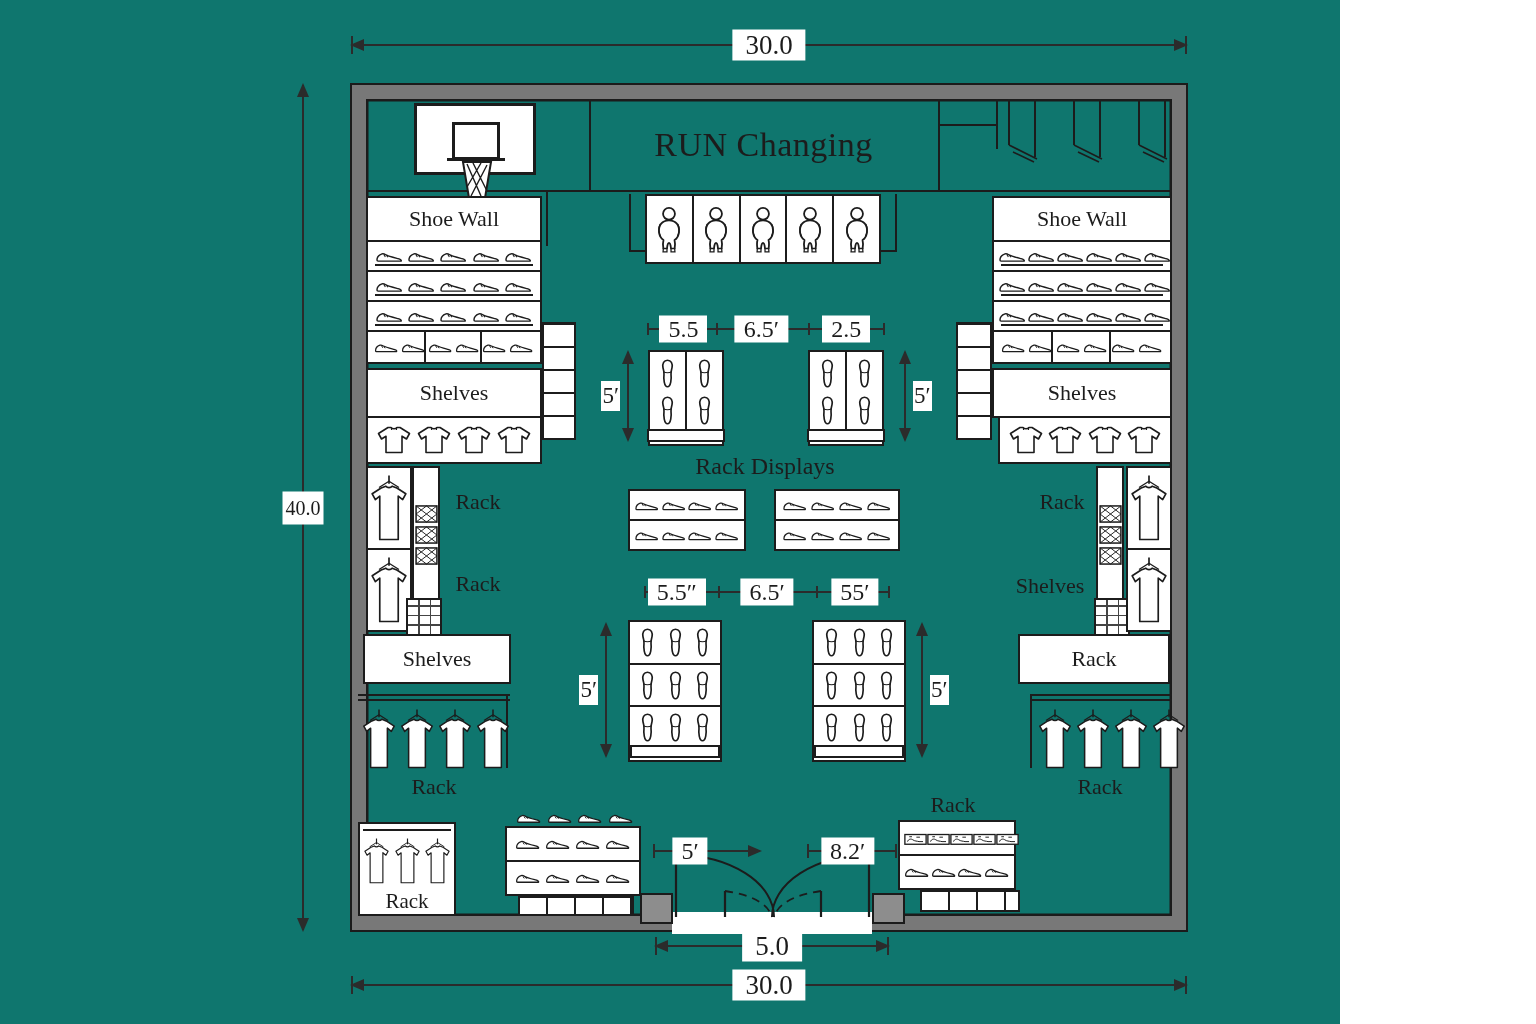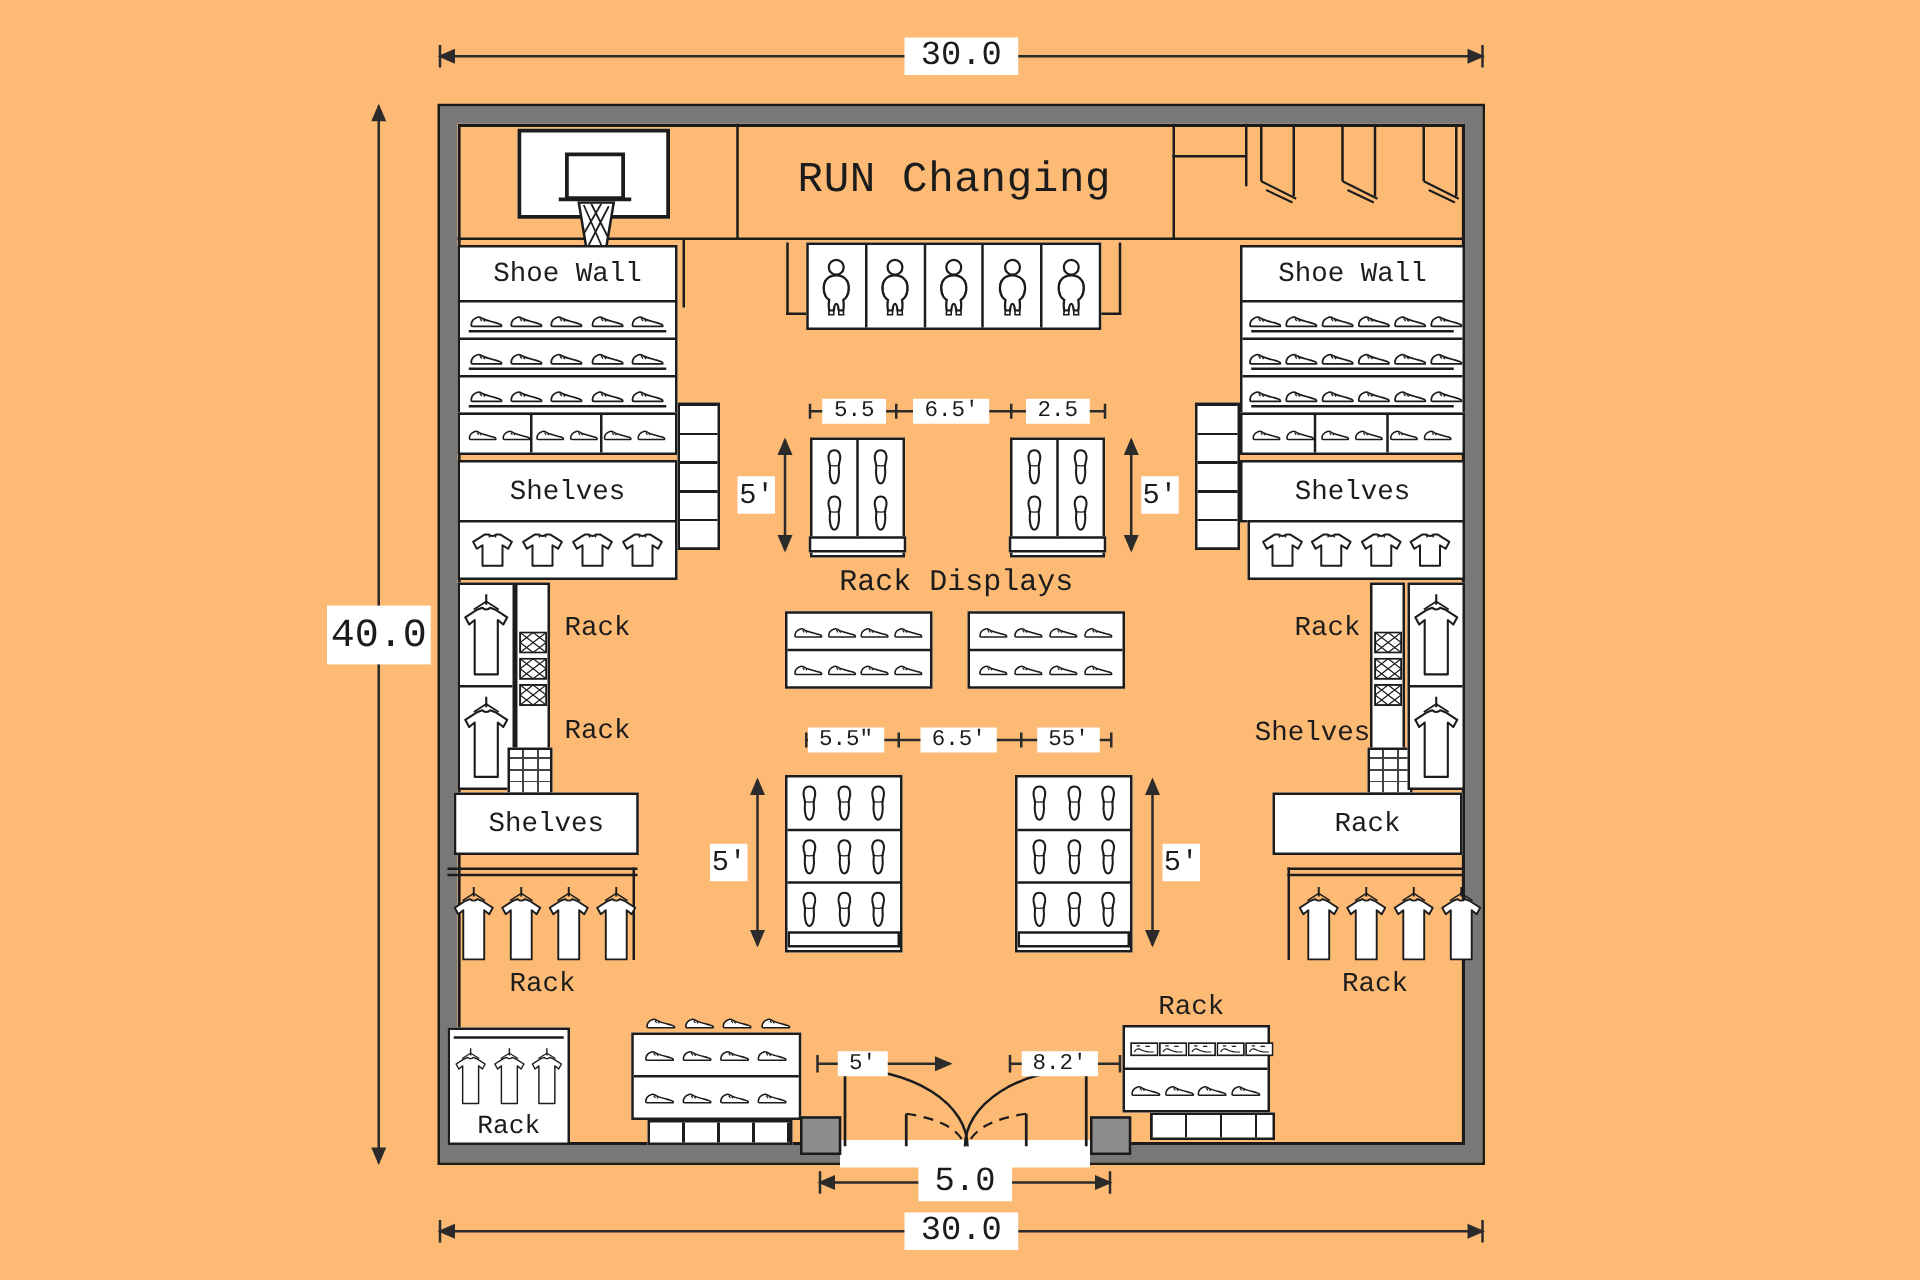"30.0" #plan { background: #fdba74 -> #0f766e; font-family: Liberation Mono, monospace -> Liberation Serif, serif; width: 1536px -> 1340px }
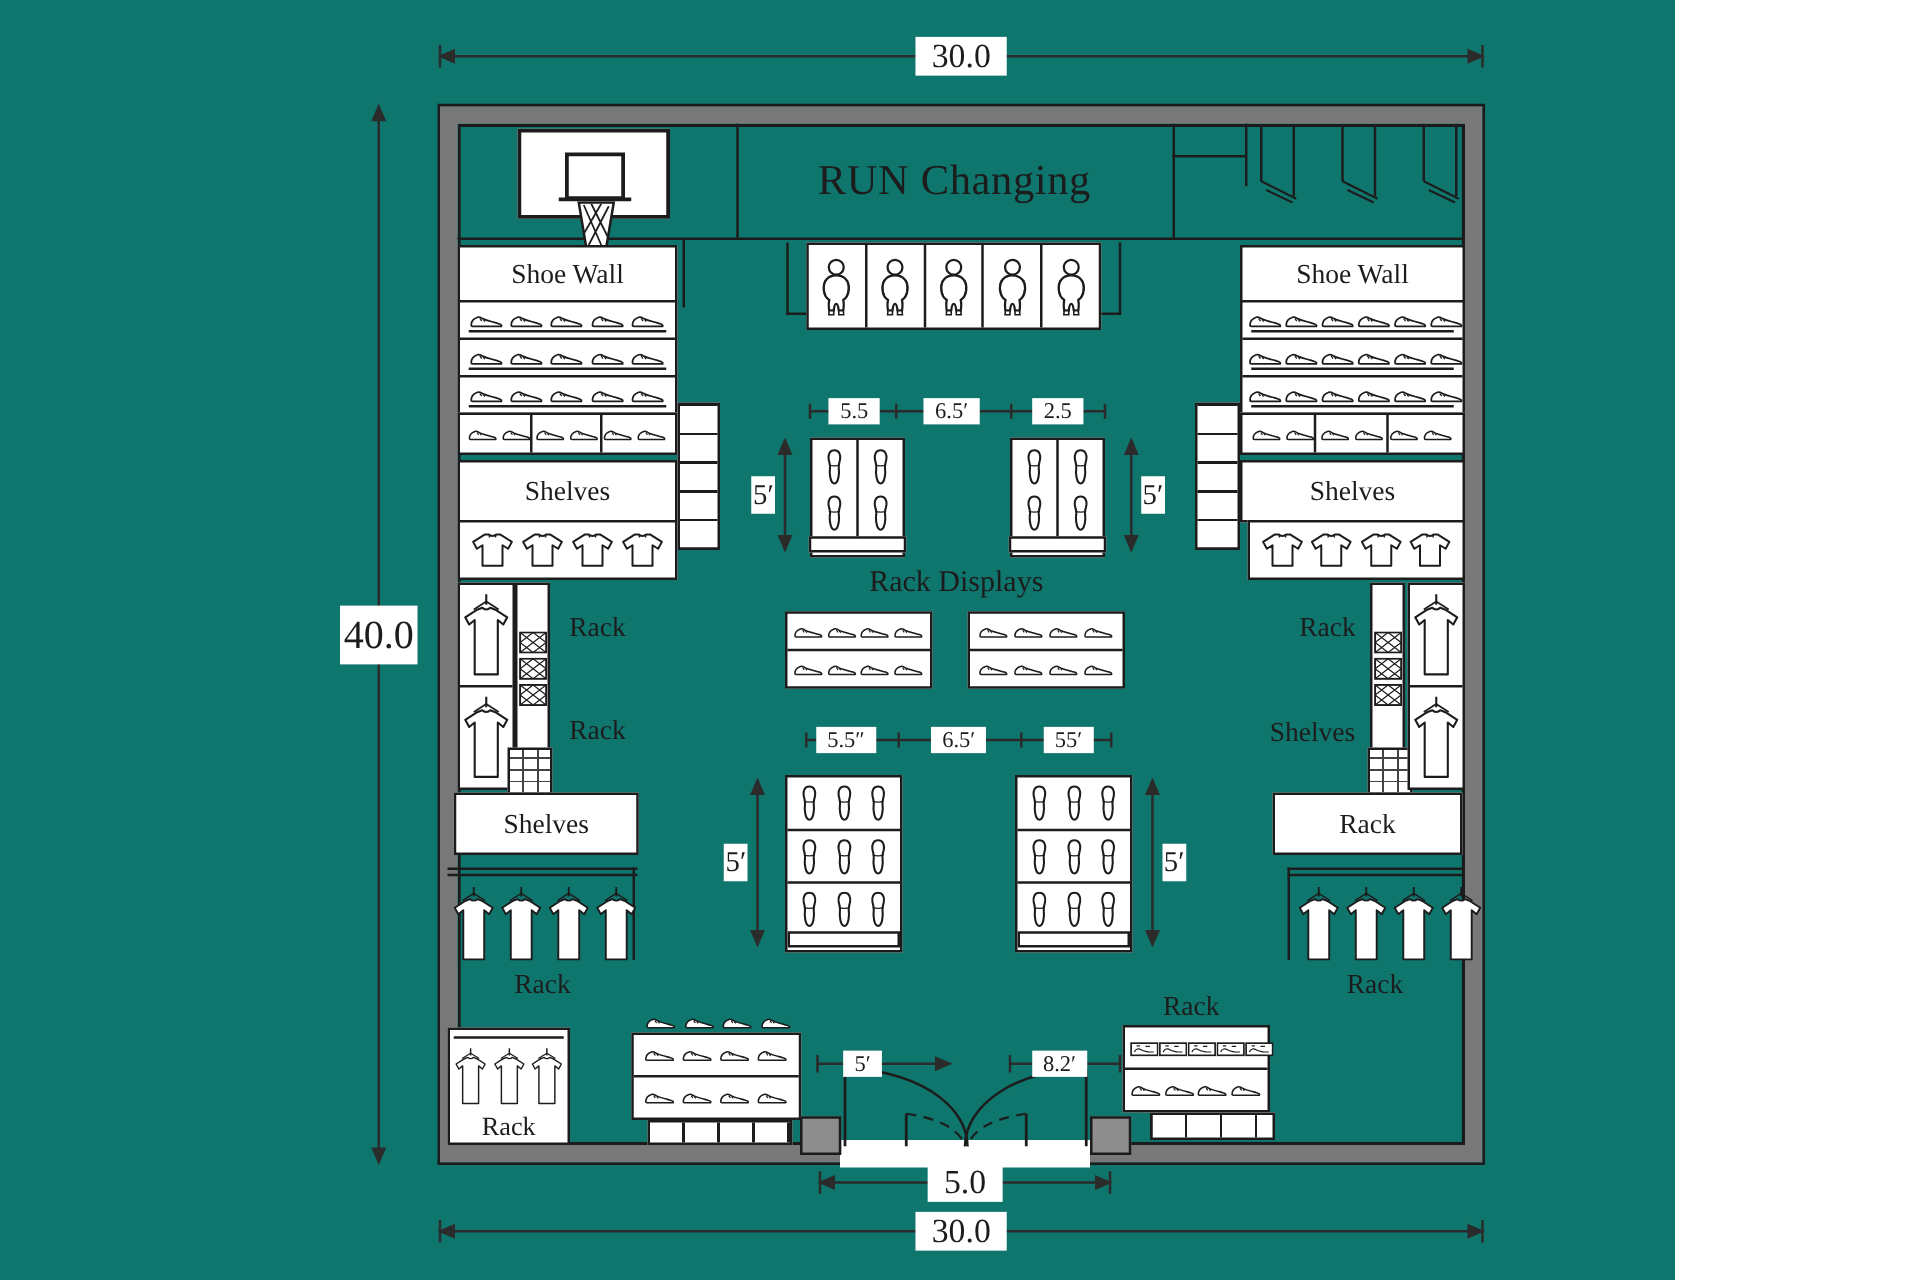"5.5" .dim-h .lab { font-size: 18px -> 24px }
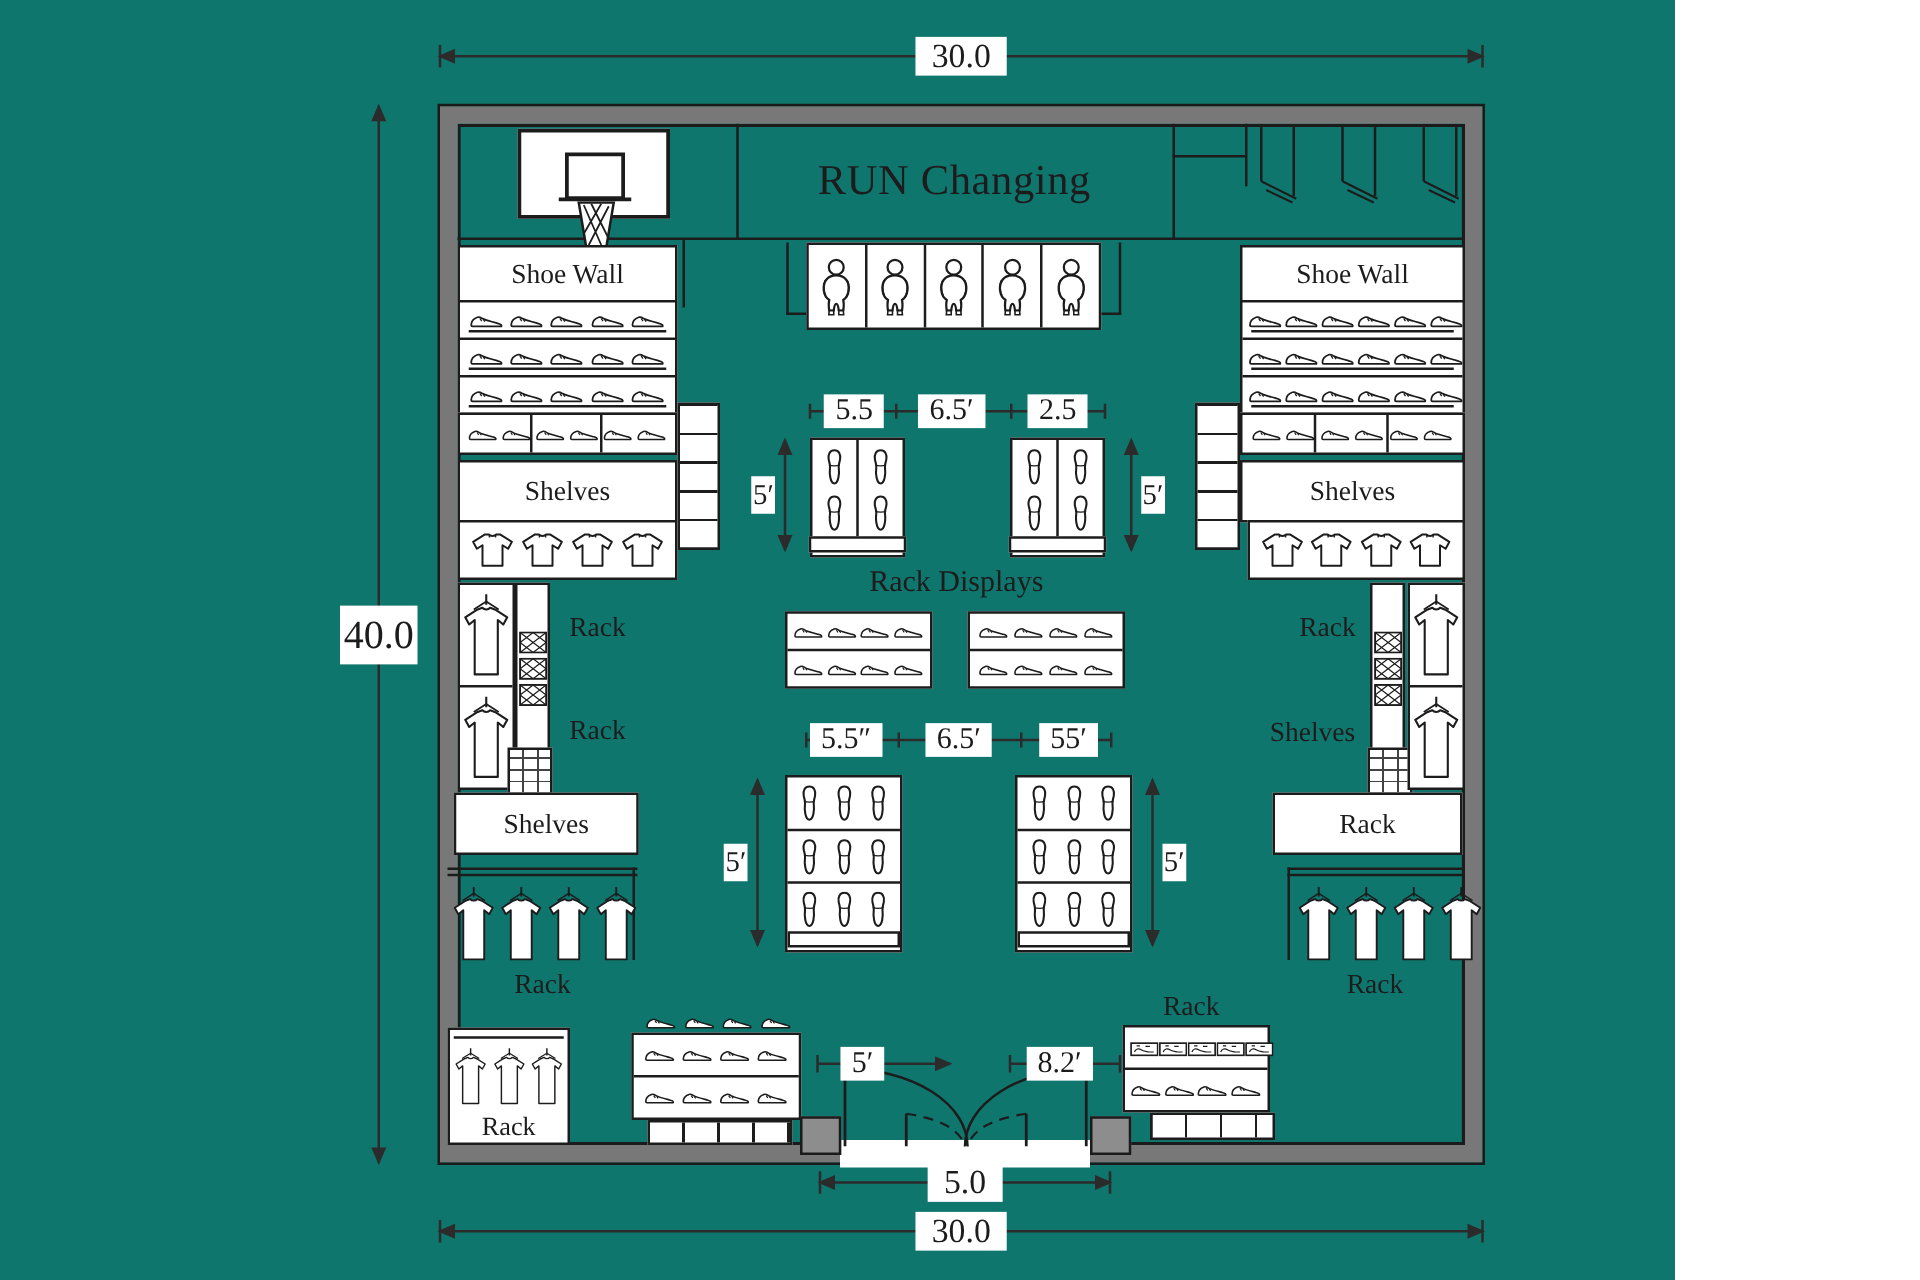"40.0" .dim-v .lab { font-size: 32px -> 20px }
